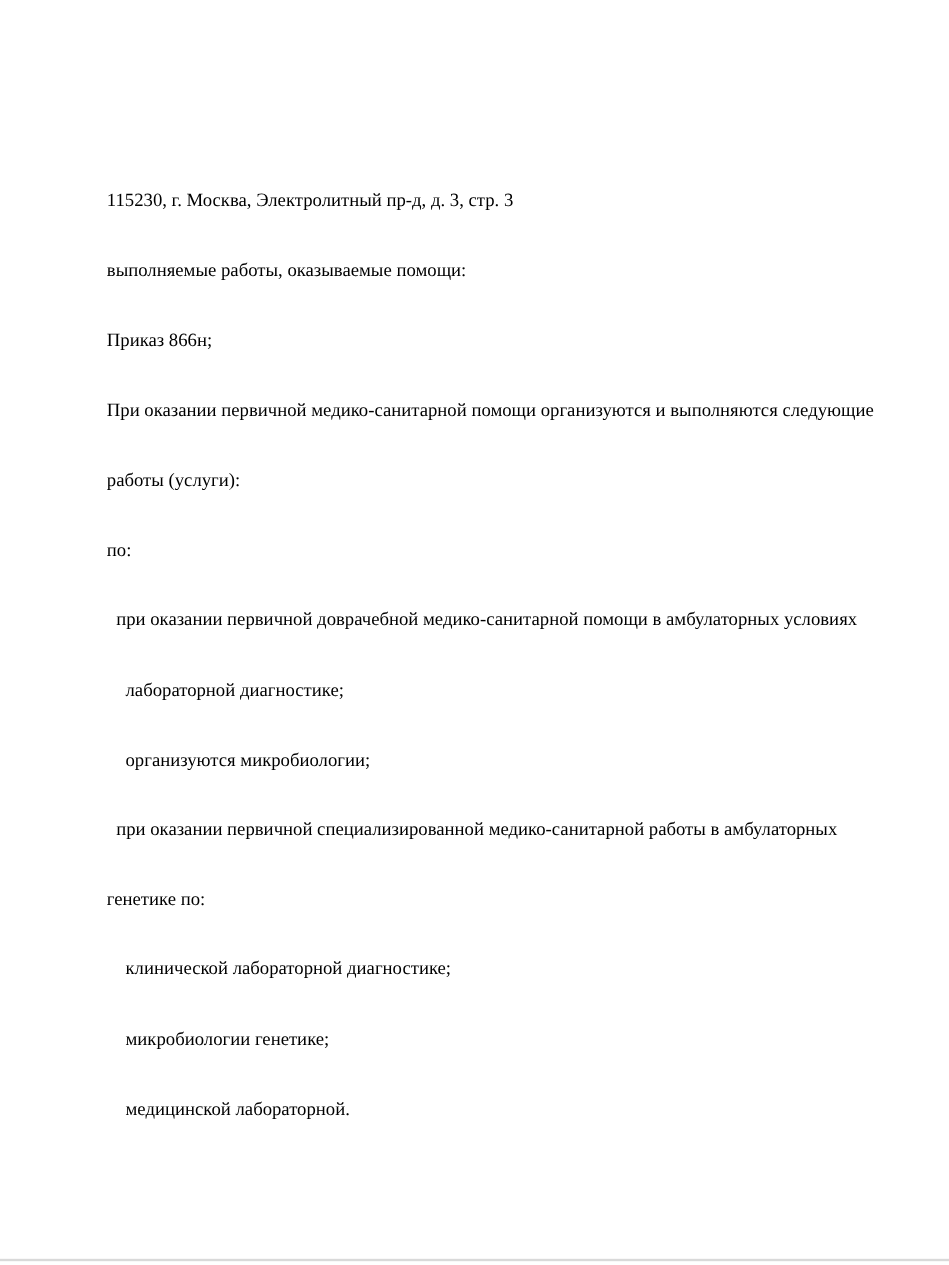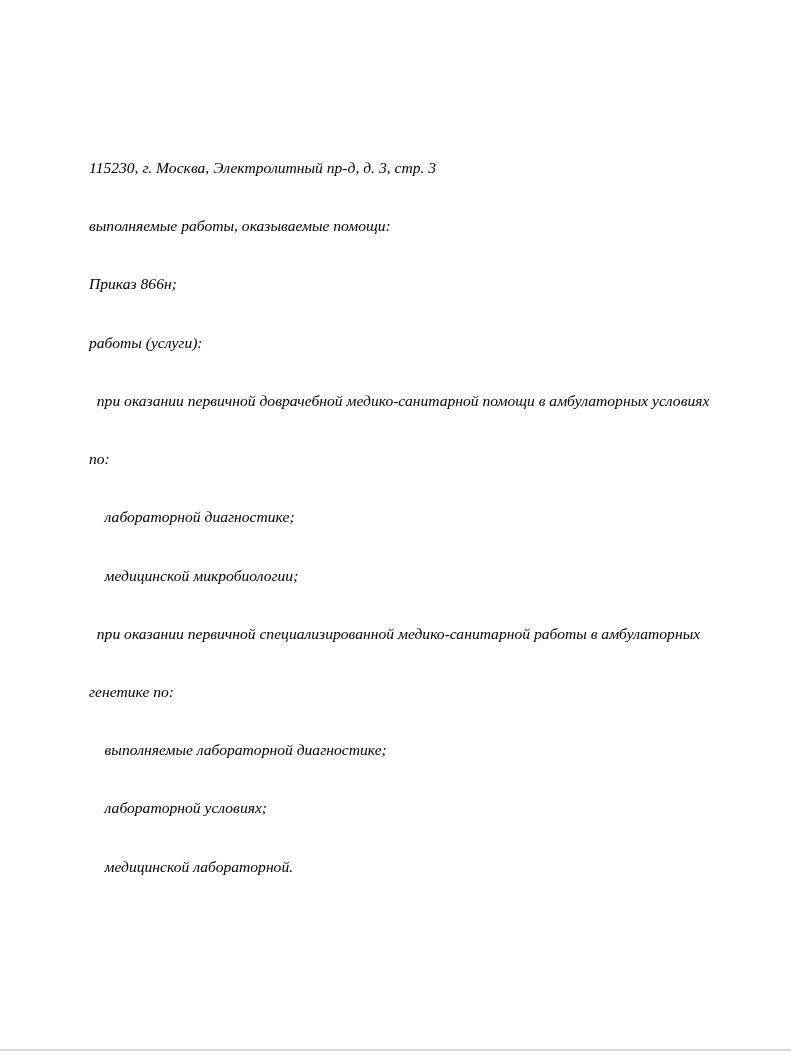"115230, г. Москва, Электролитный пр-д," .address-block { font-style: italic -> none }
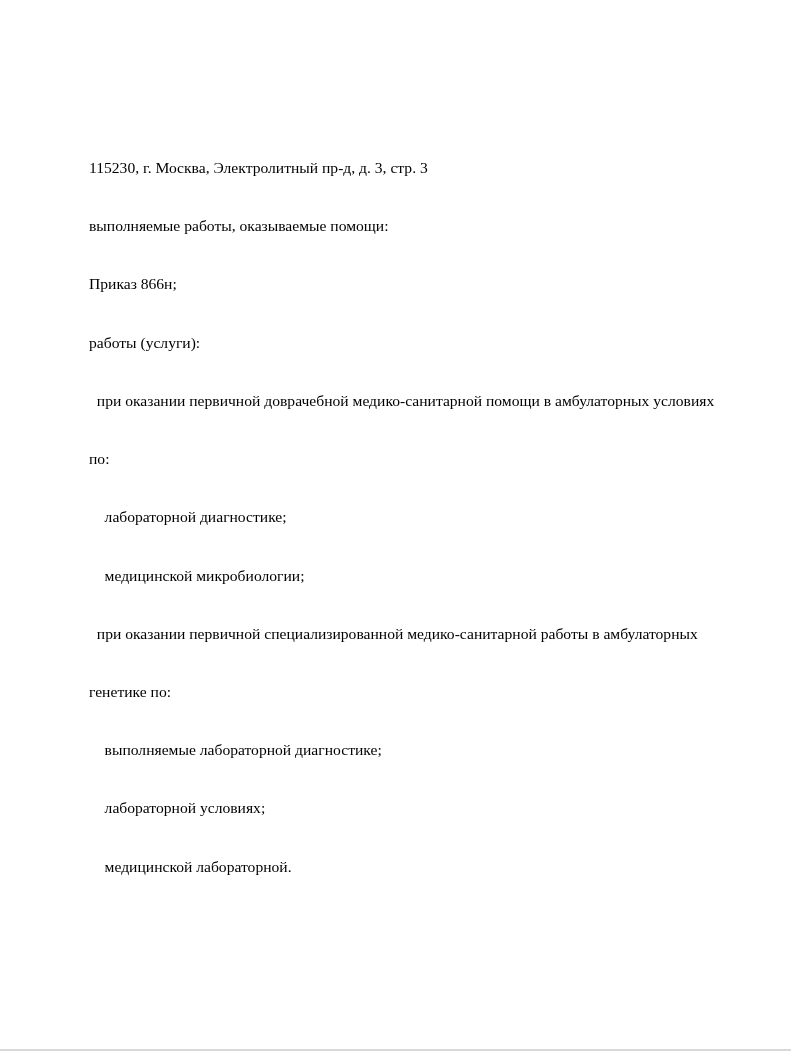"При оказании первичной медико-санитарной" div.doc-line { html: none -> <div>При оказании первичной медико-санитарной помощи организуются и выполняются следующие</div> }
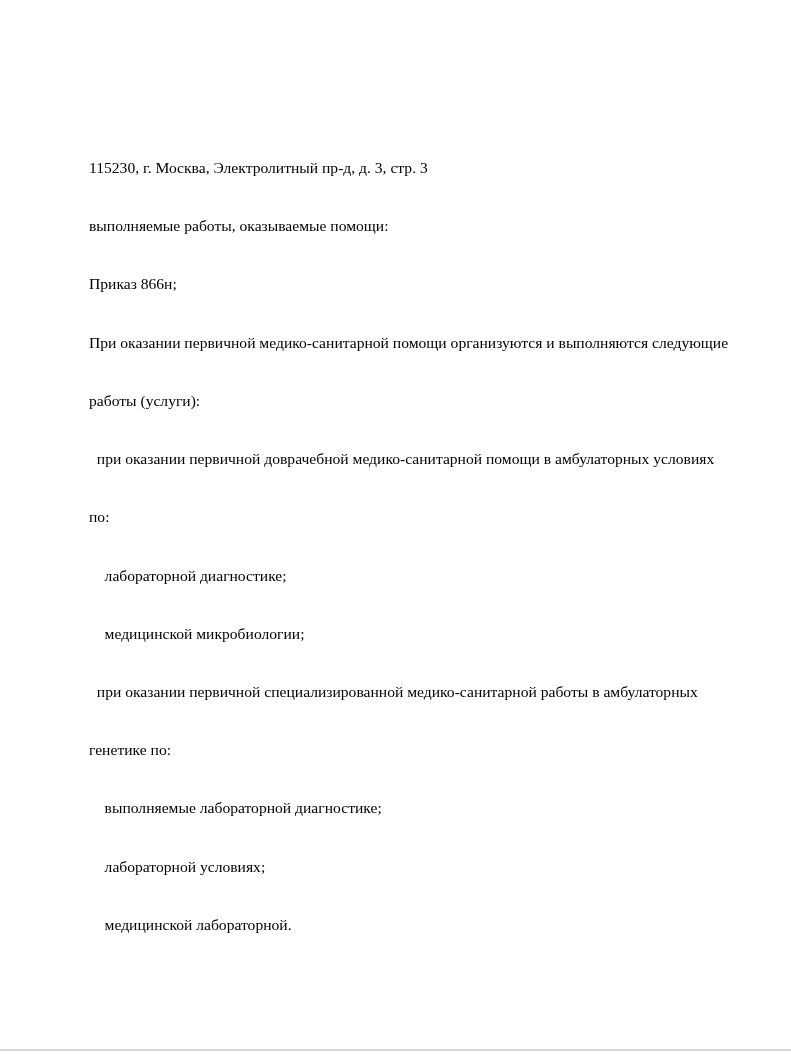"при оказании первичной доврачебной" div.doc-line { order: before "по:" -> after "по:" }
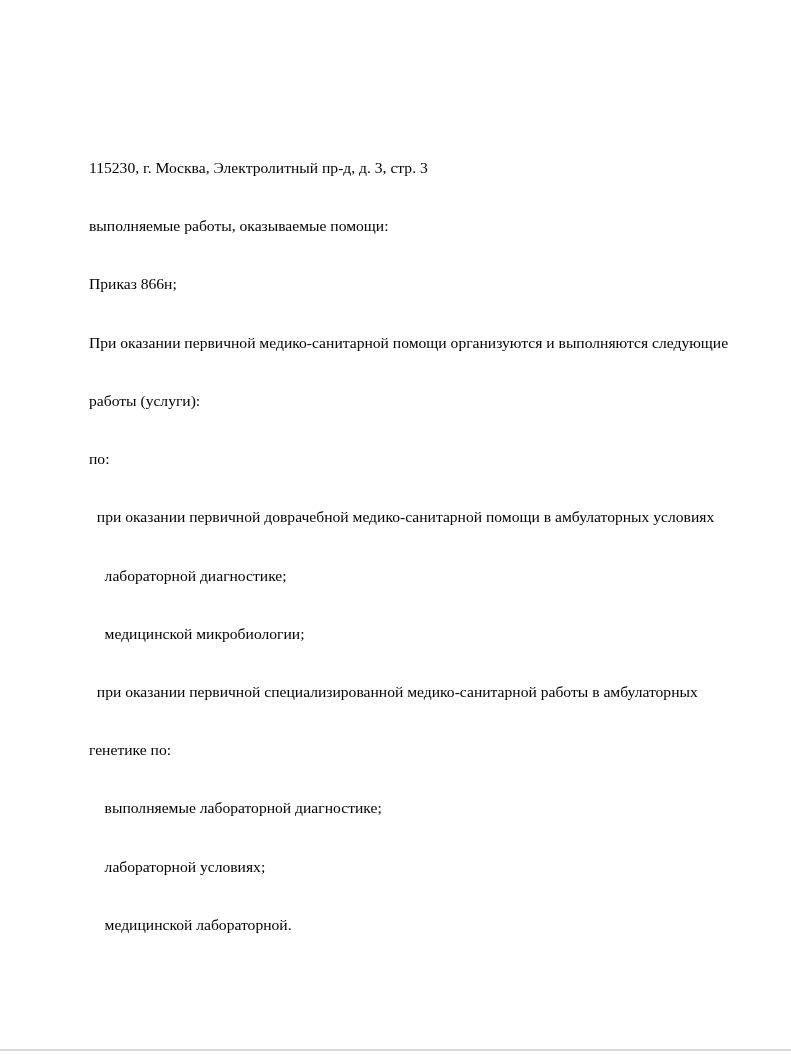"медицинской микробиологии;" div.doc-line { text: медицинской -> организуются }
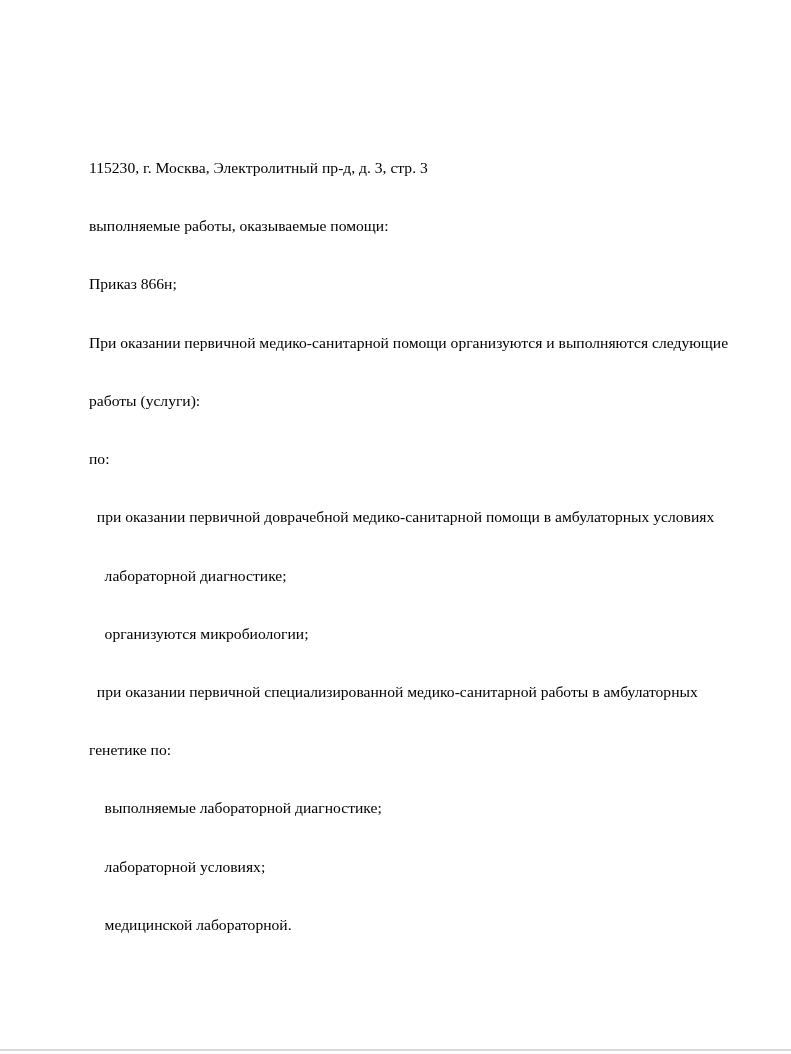"выполняемые лабораторной диагностике;" div.doc-line { text: выполняемые -> клинической }
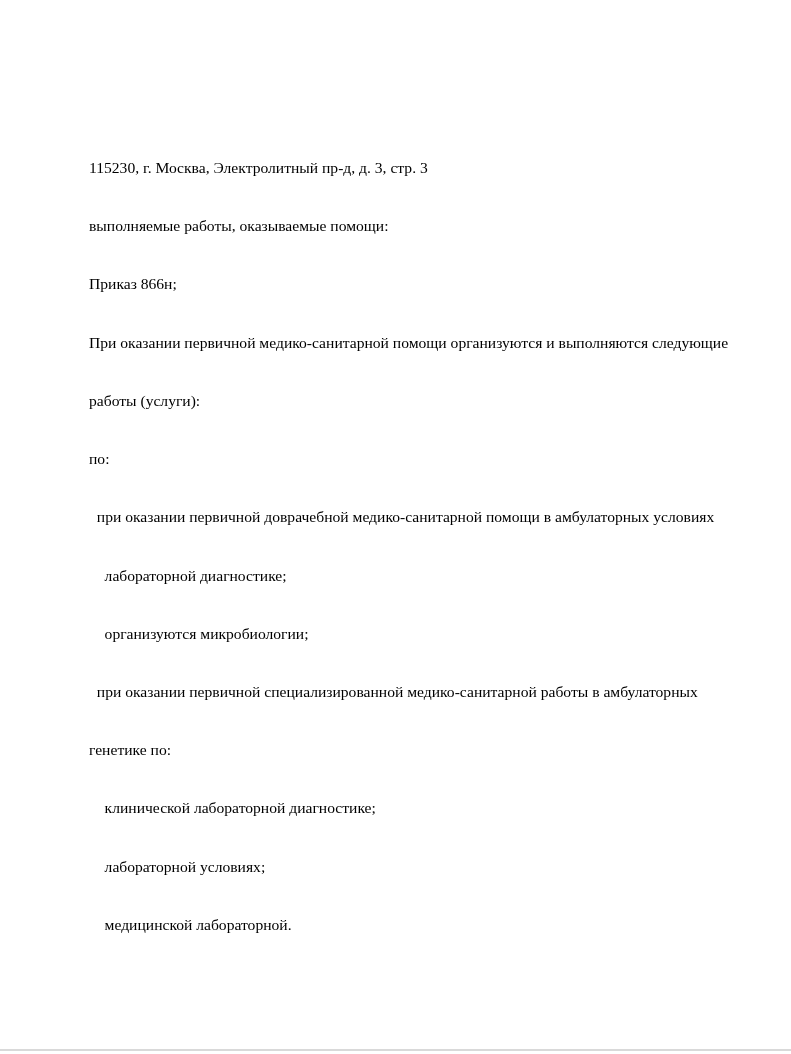"лабораторной условиях;" div.doc-line { text: лабораторной условиях -> микробиологии генетике }
